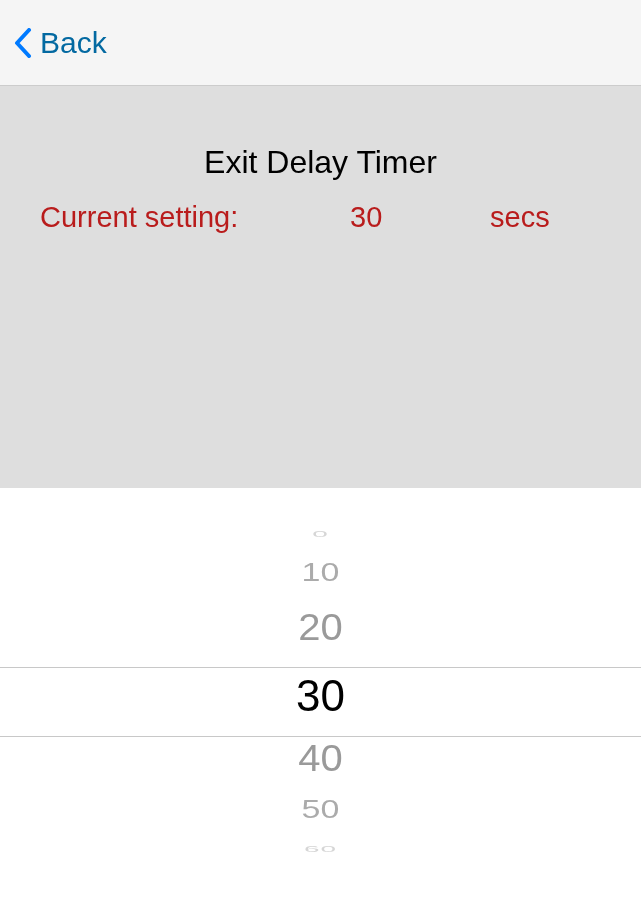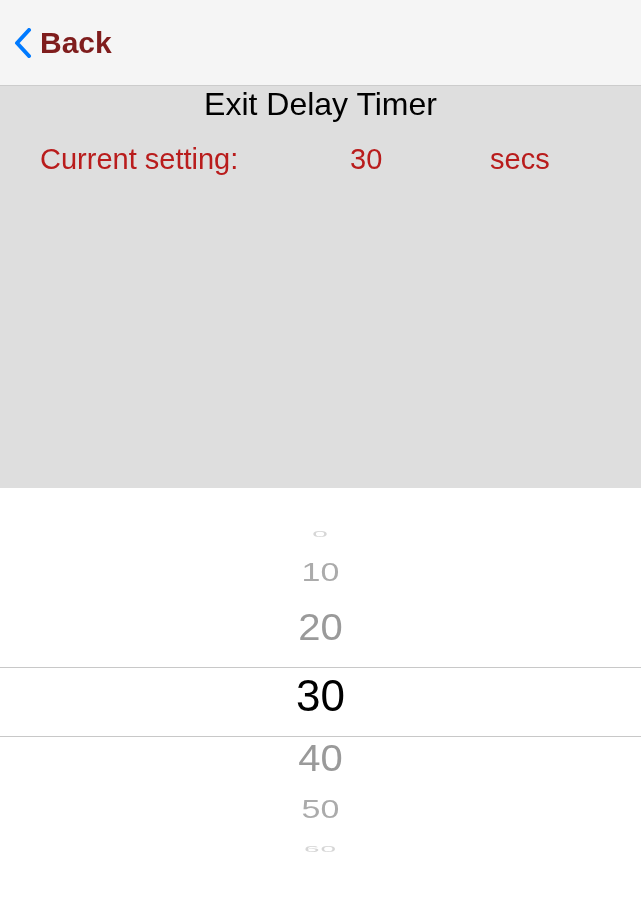"Back" .back-button { color: #7f1d1d -> #0369a1; font-weight: 700 -> 400 }
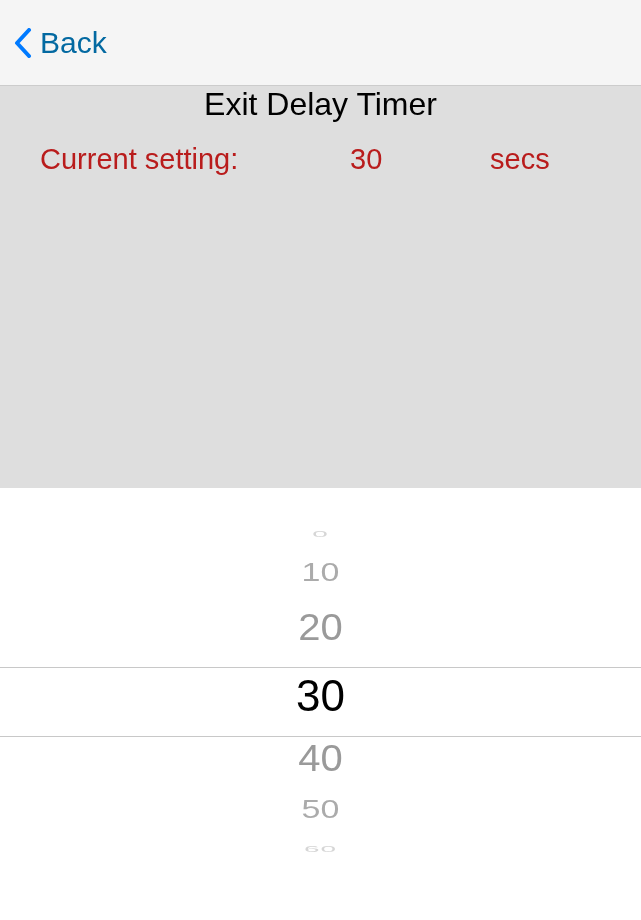"Exit Delay Timer" .content-panel { padding-top: none -> 58px }
